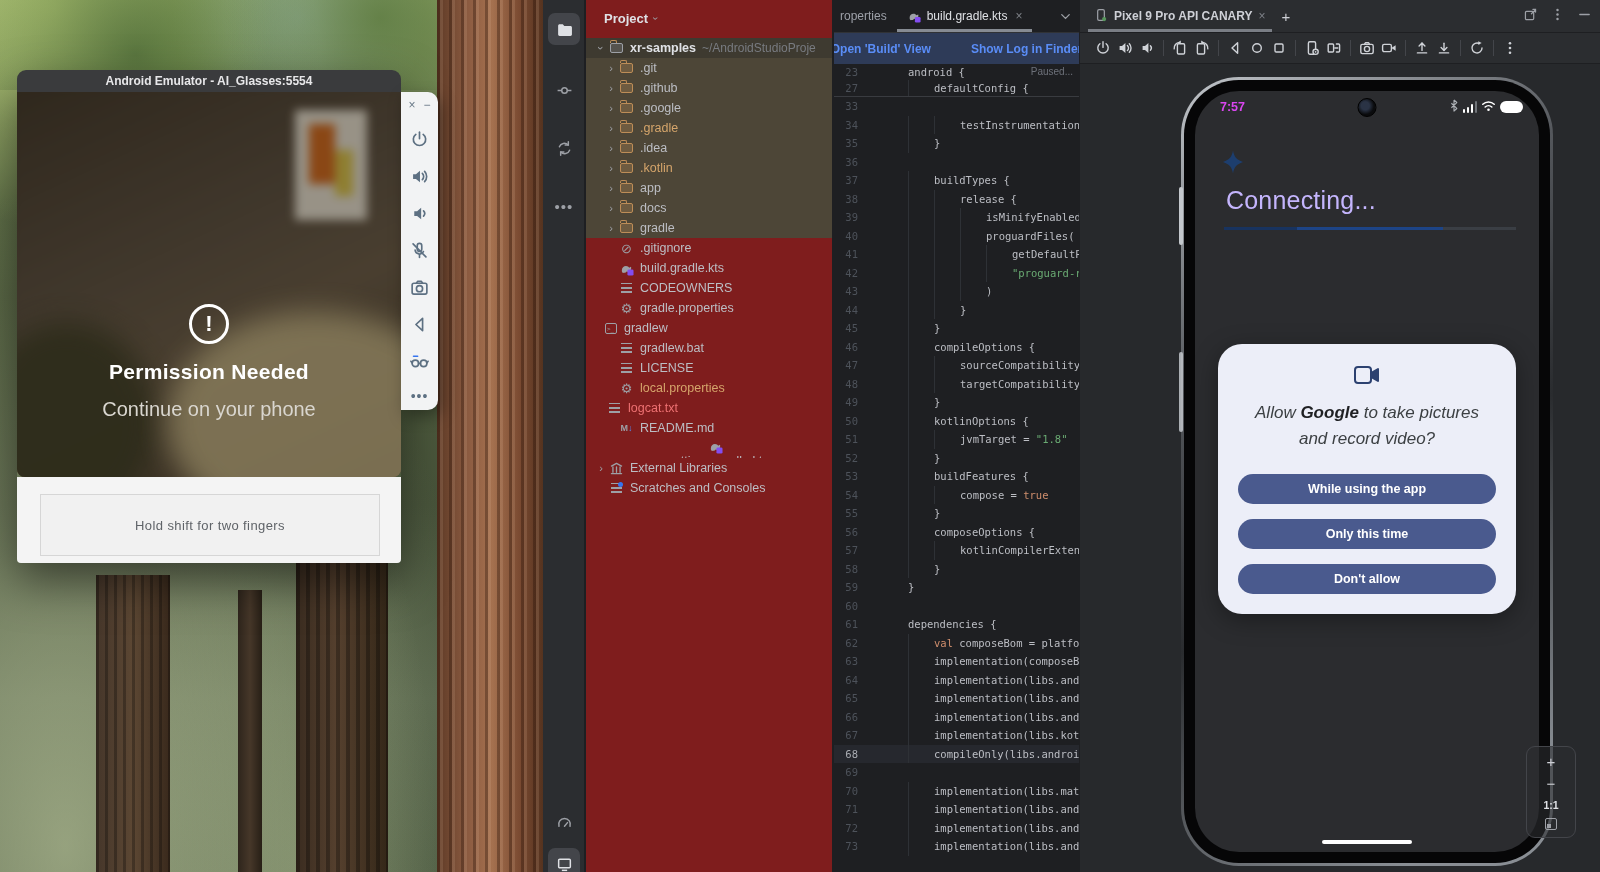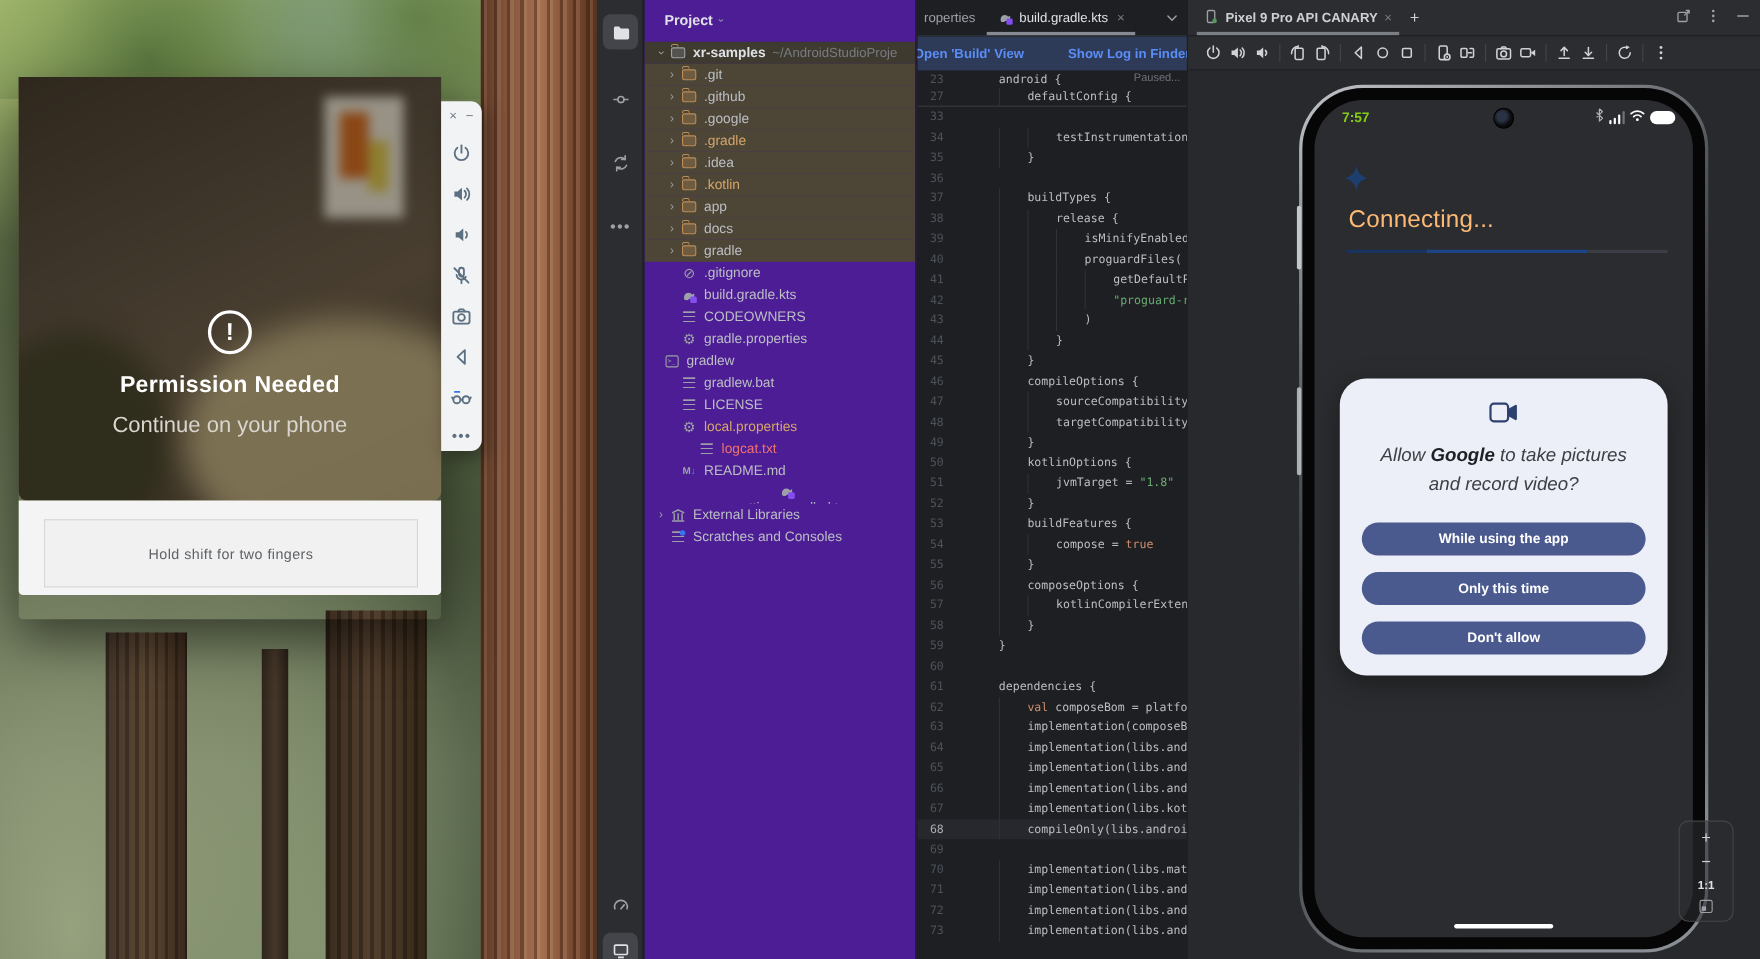"Project" .proj { background: #4c1d95 -> #7f1d1d }
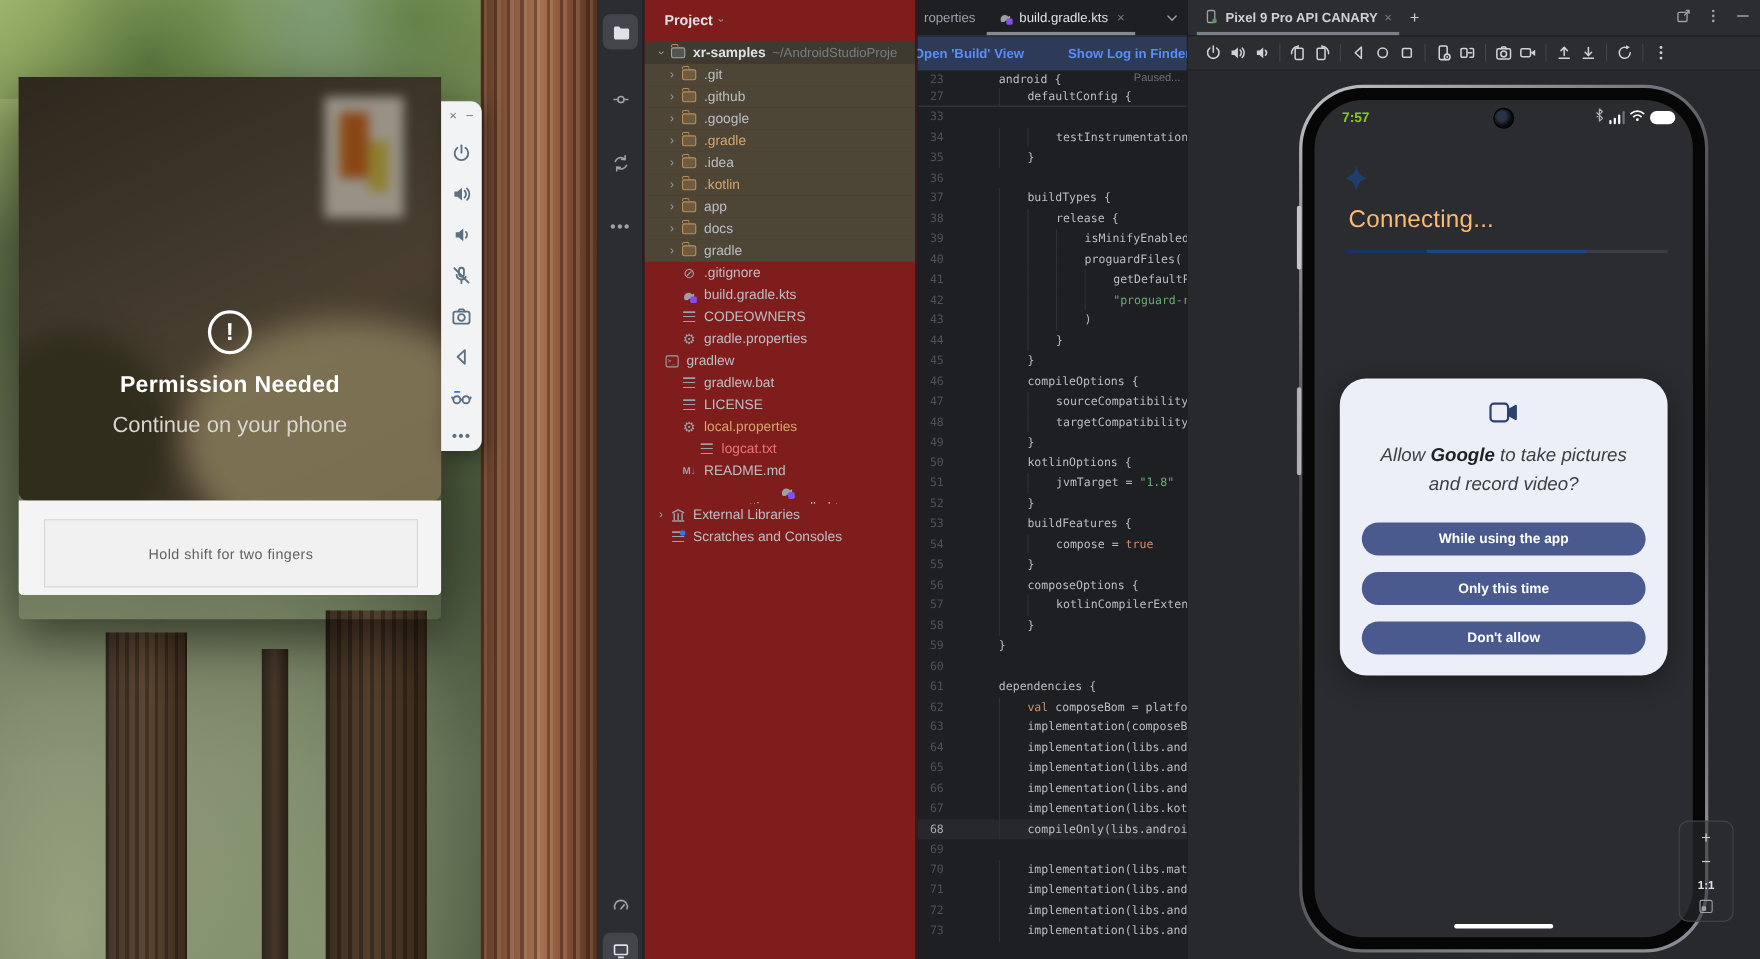"Android Emulator - AI_Glasses:5554" div.emu-title { html: none -> <div>Android Emulator - AI_Glasses:5554</div> }
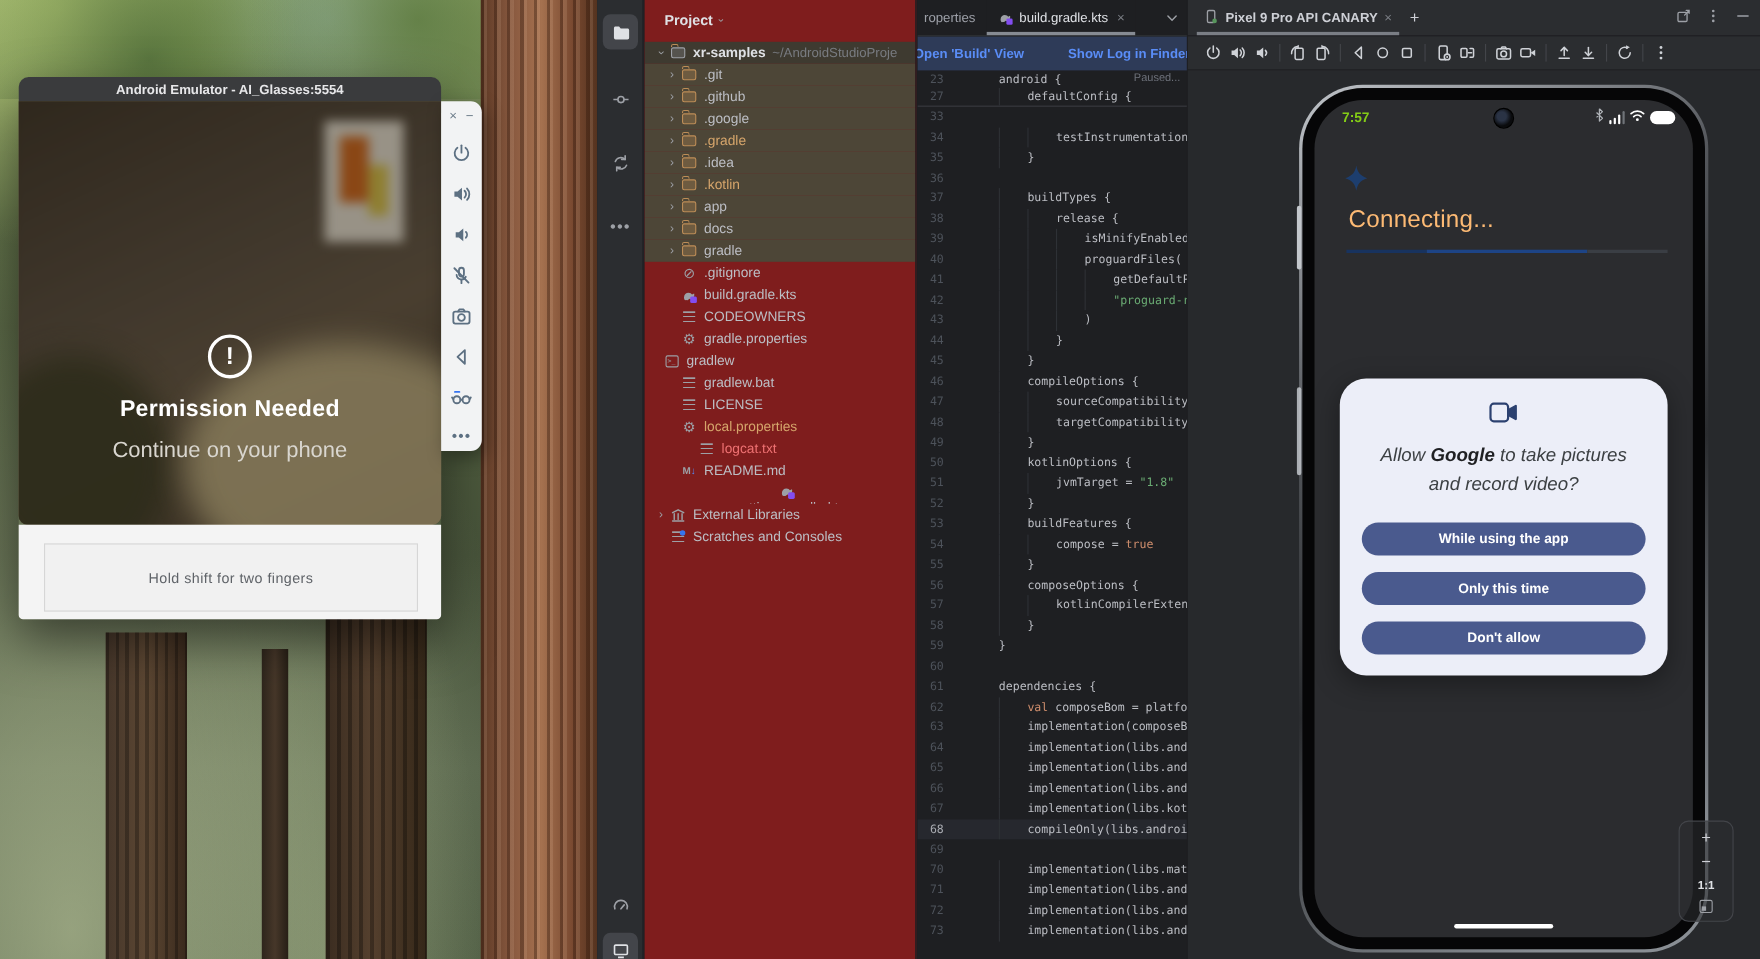"7:57" .sbar .time { color: #84cc16 -> #d946ef }
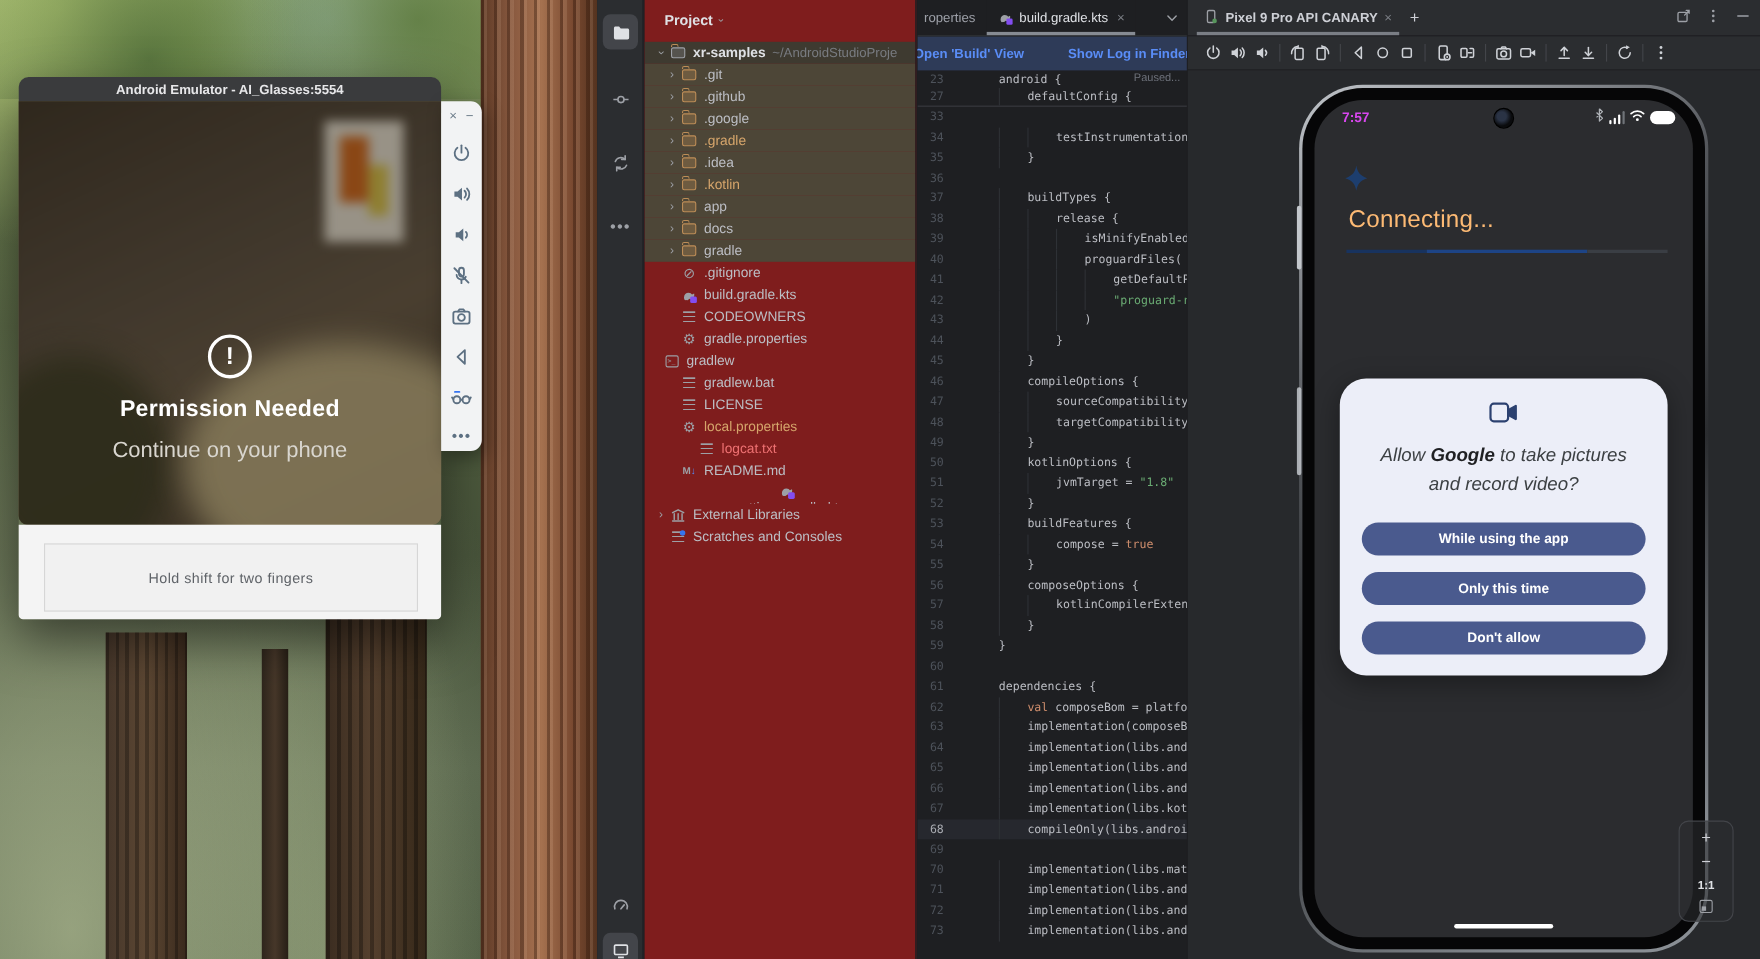"Connecting..." .connecting { color: #fdba74 -> #c4b5fd; font-size: 22px -> 25px }
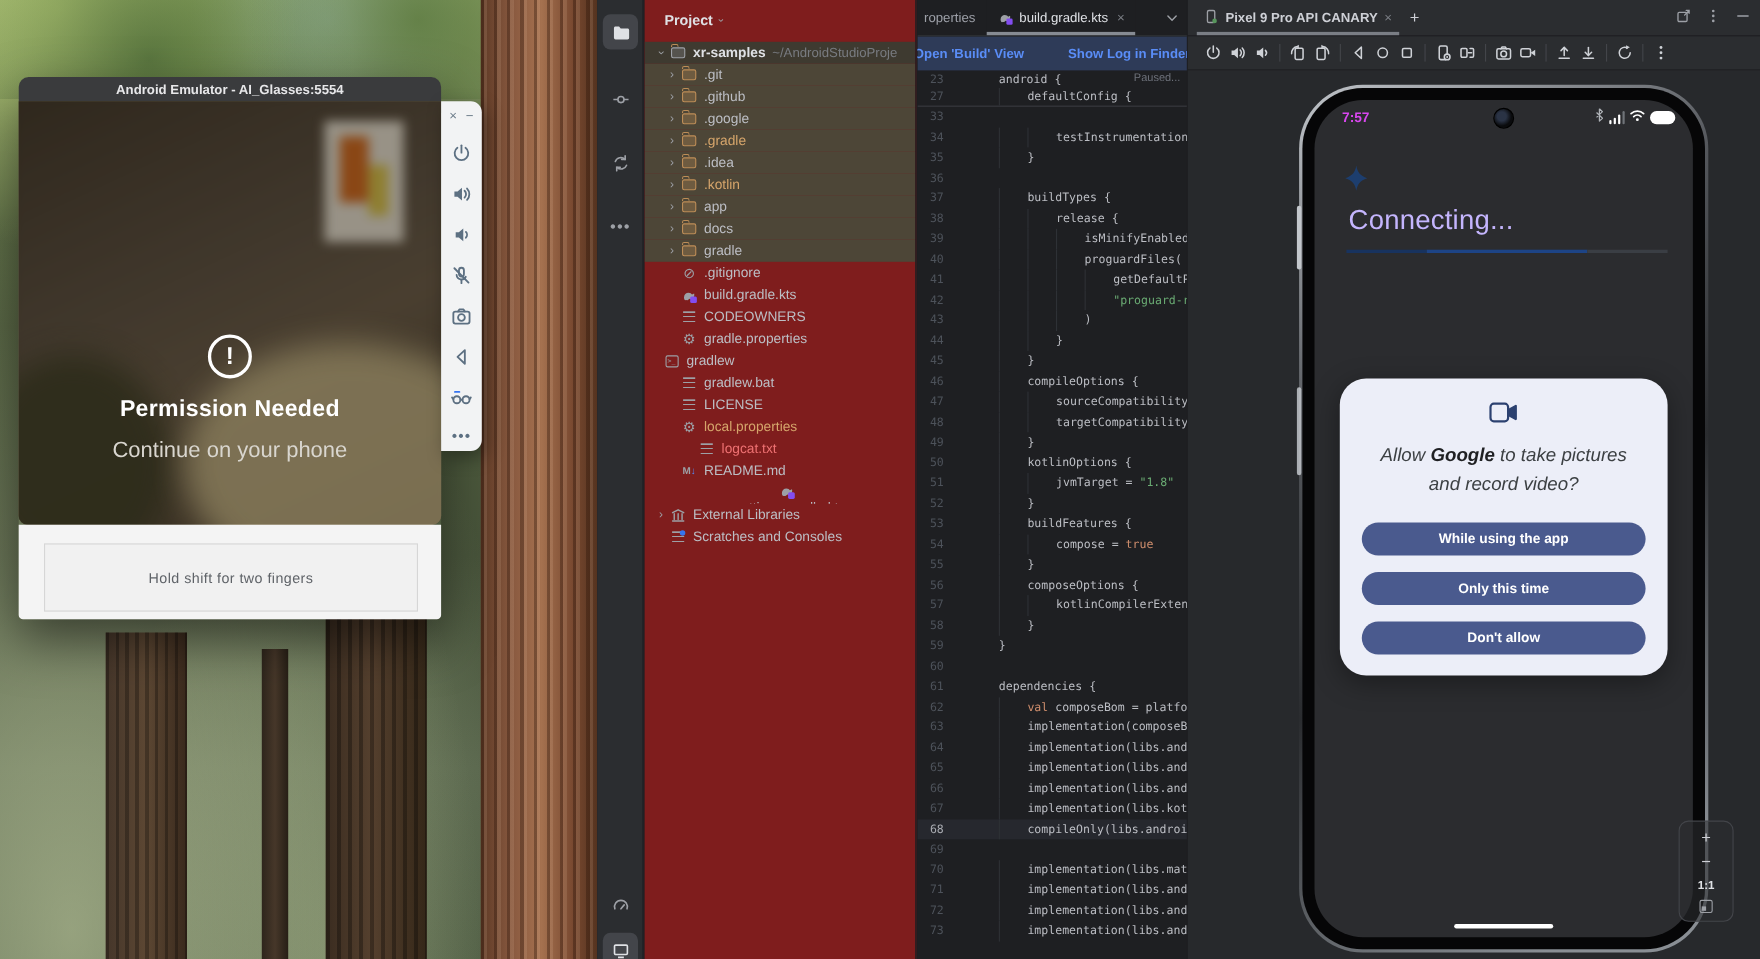"logcat.txt" div.trow { padding-left: 34px -> 6px }
